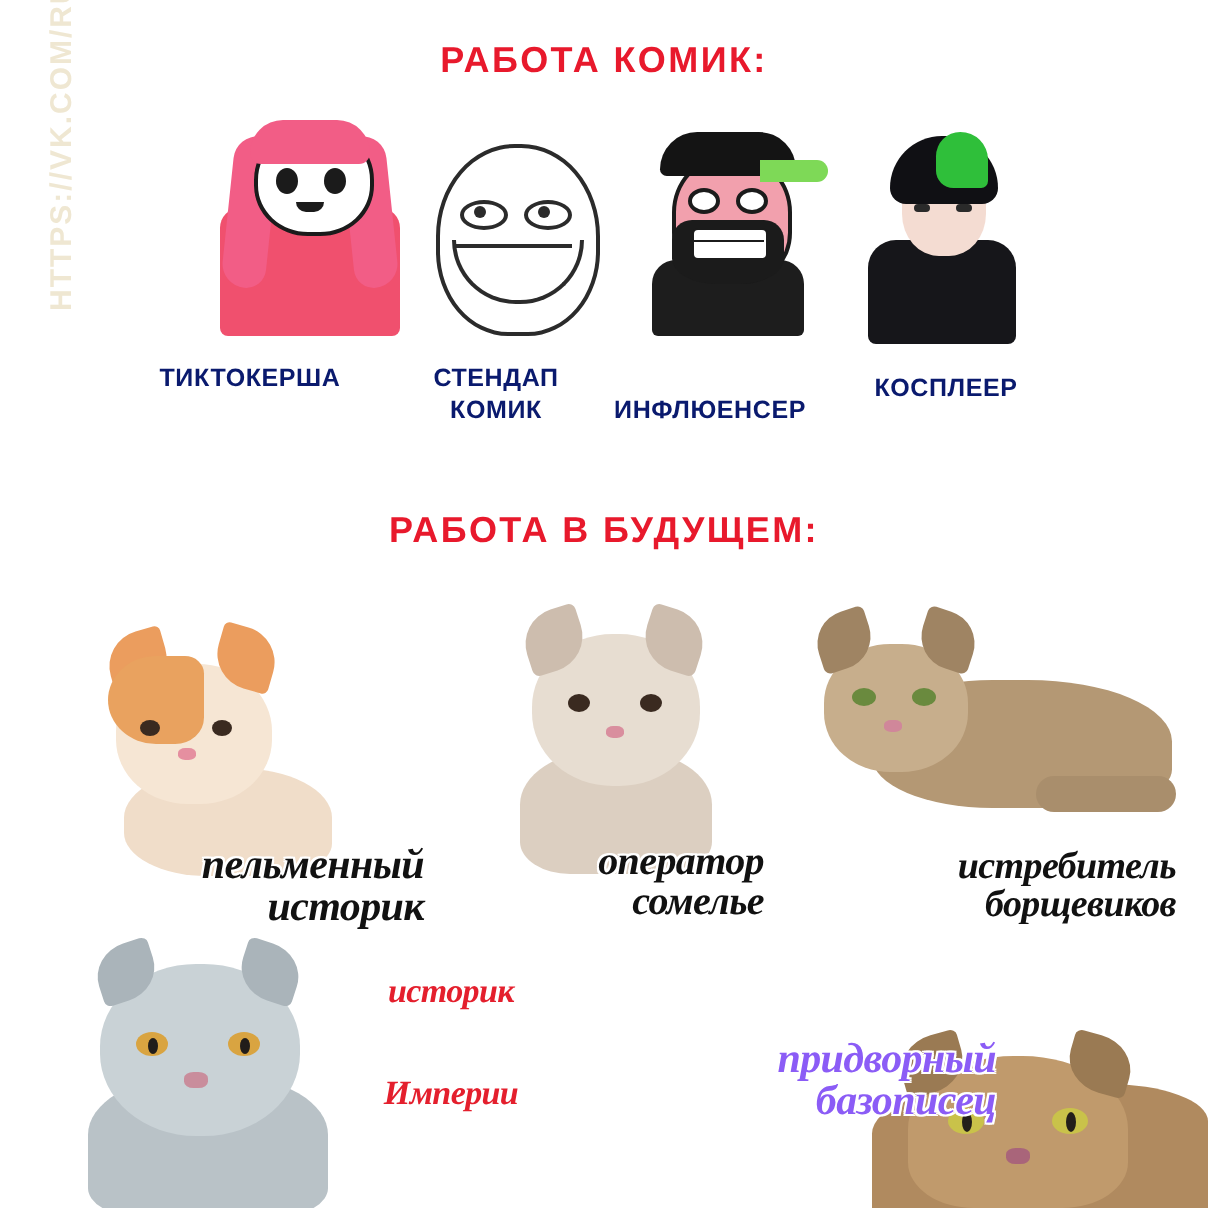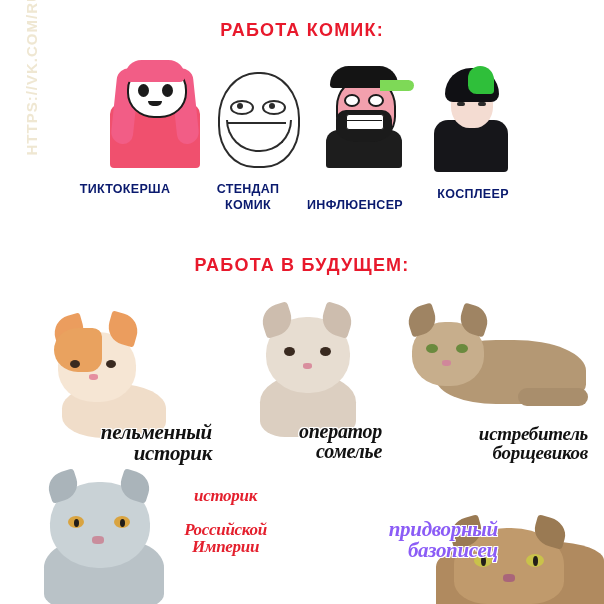"Российской" span { html: <span>Российской</span> -> none }
